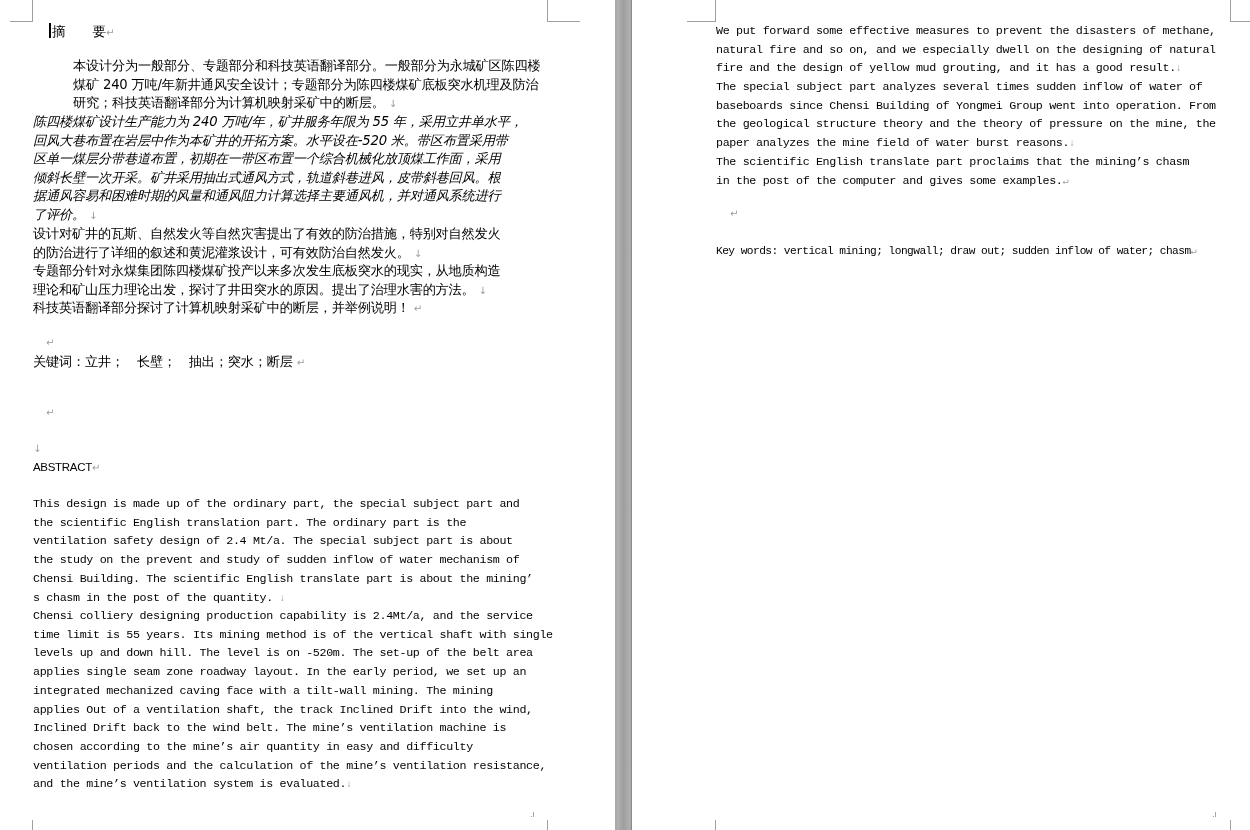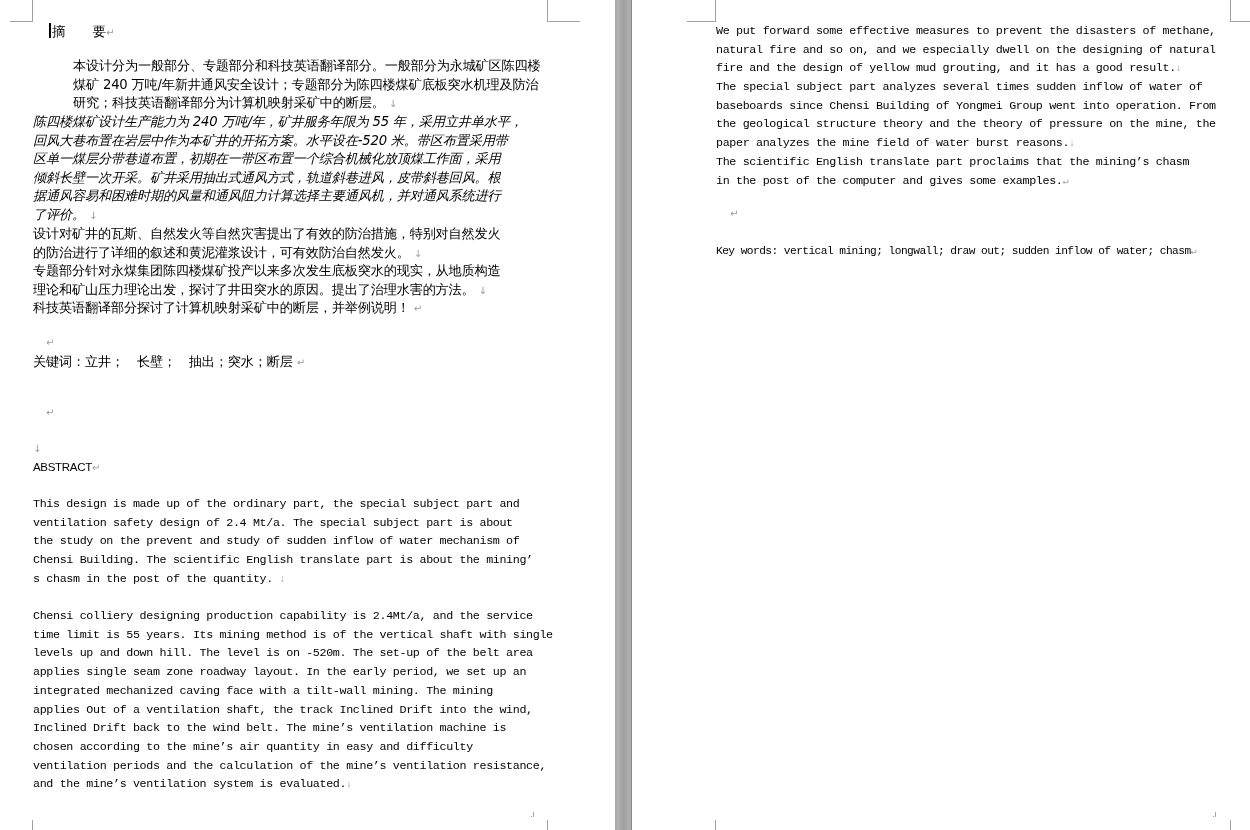"the scientific English translation part." span.line { html: none -> <span>the scientific English translation part. The ordinary part is the</span> }
